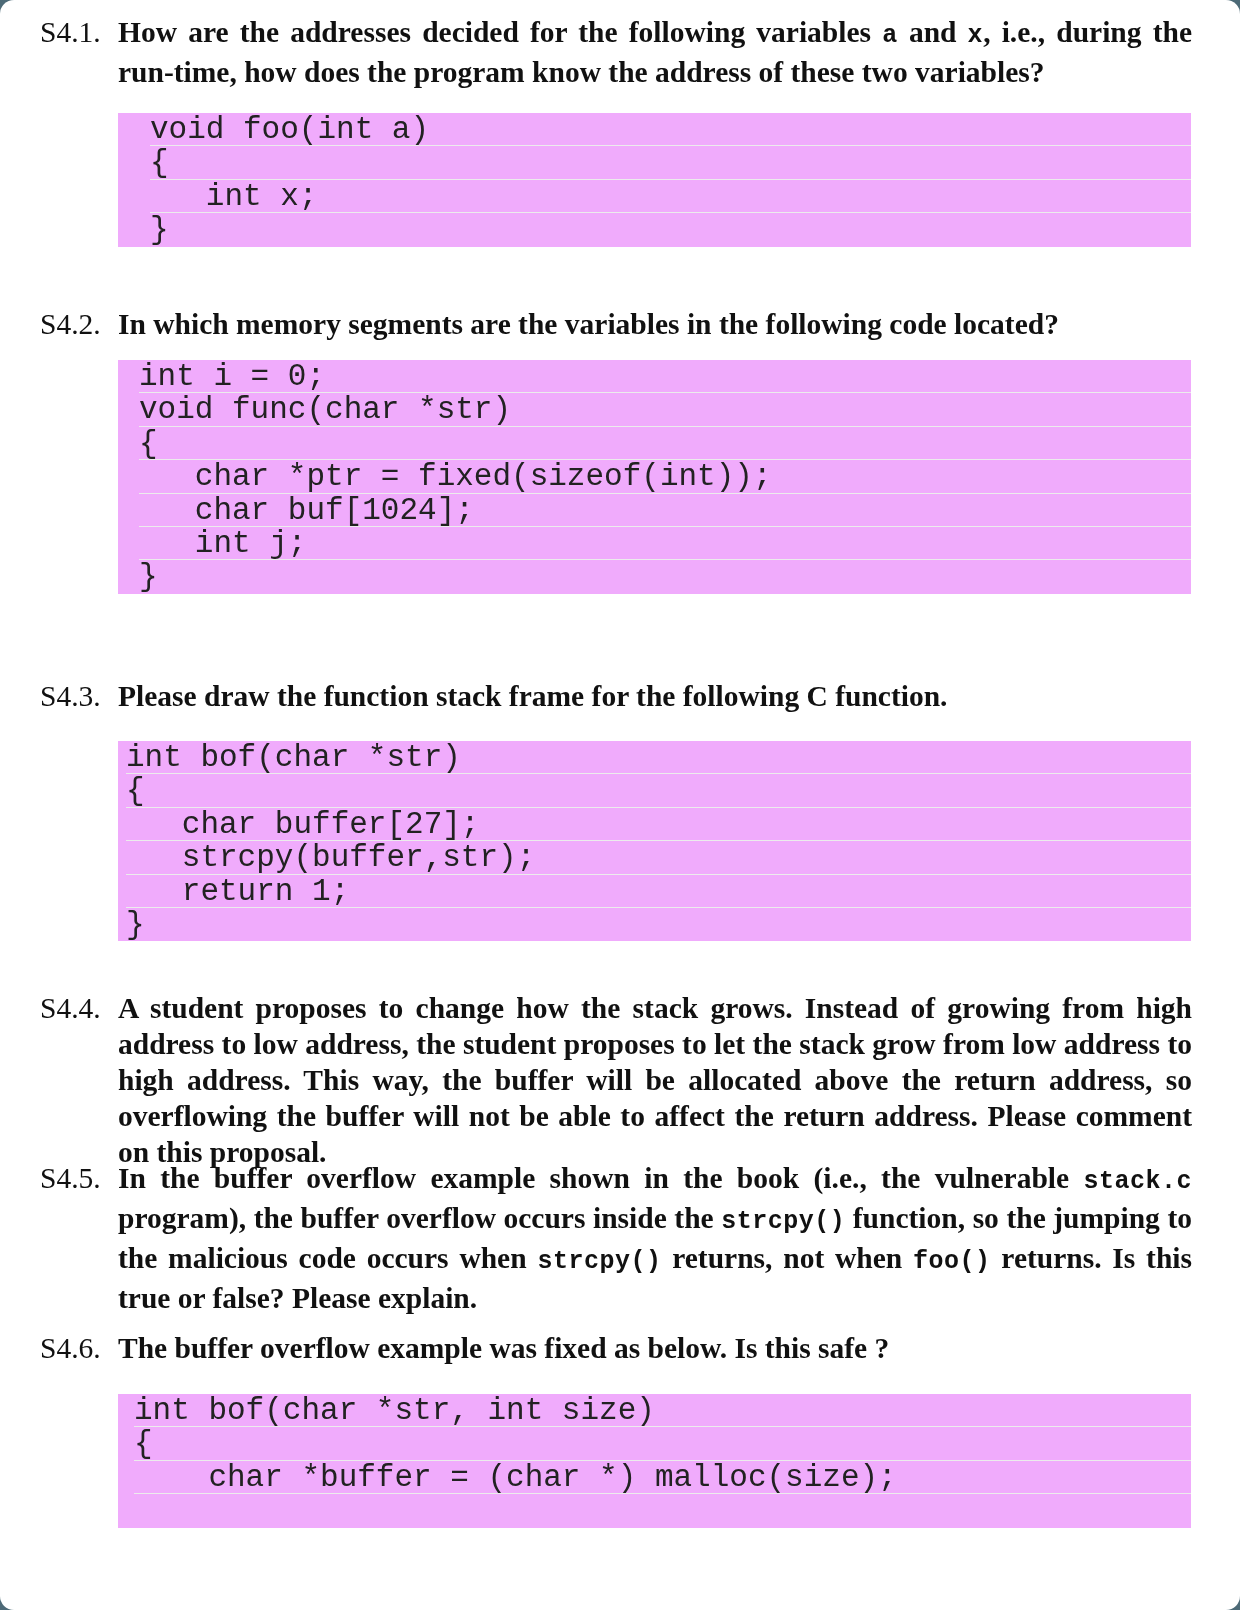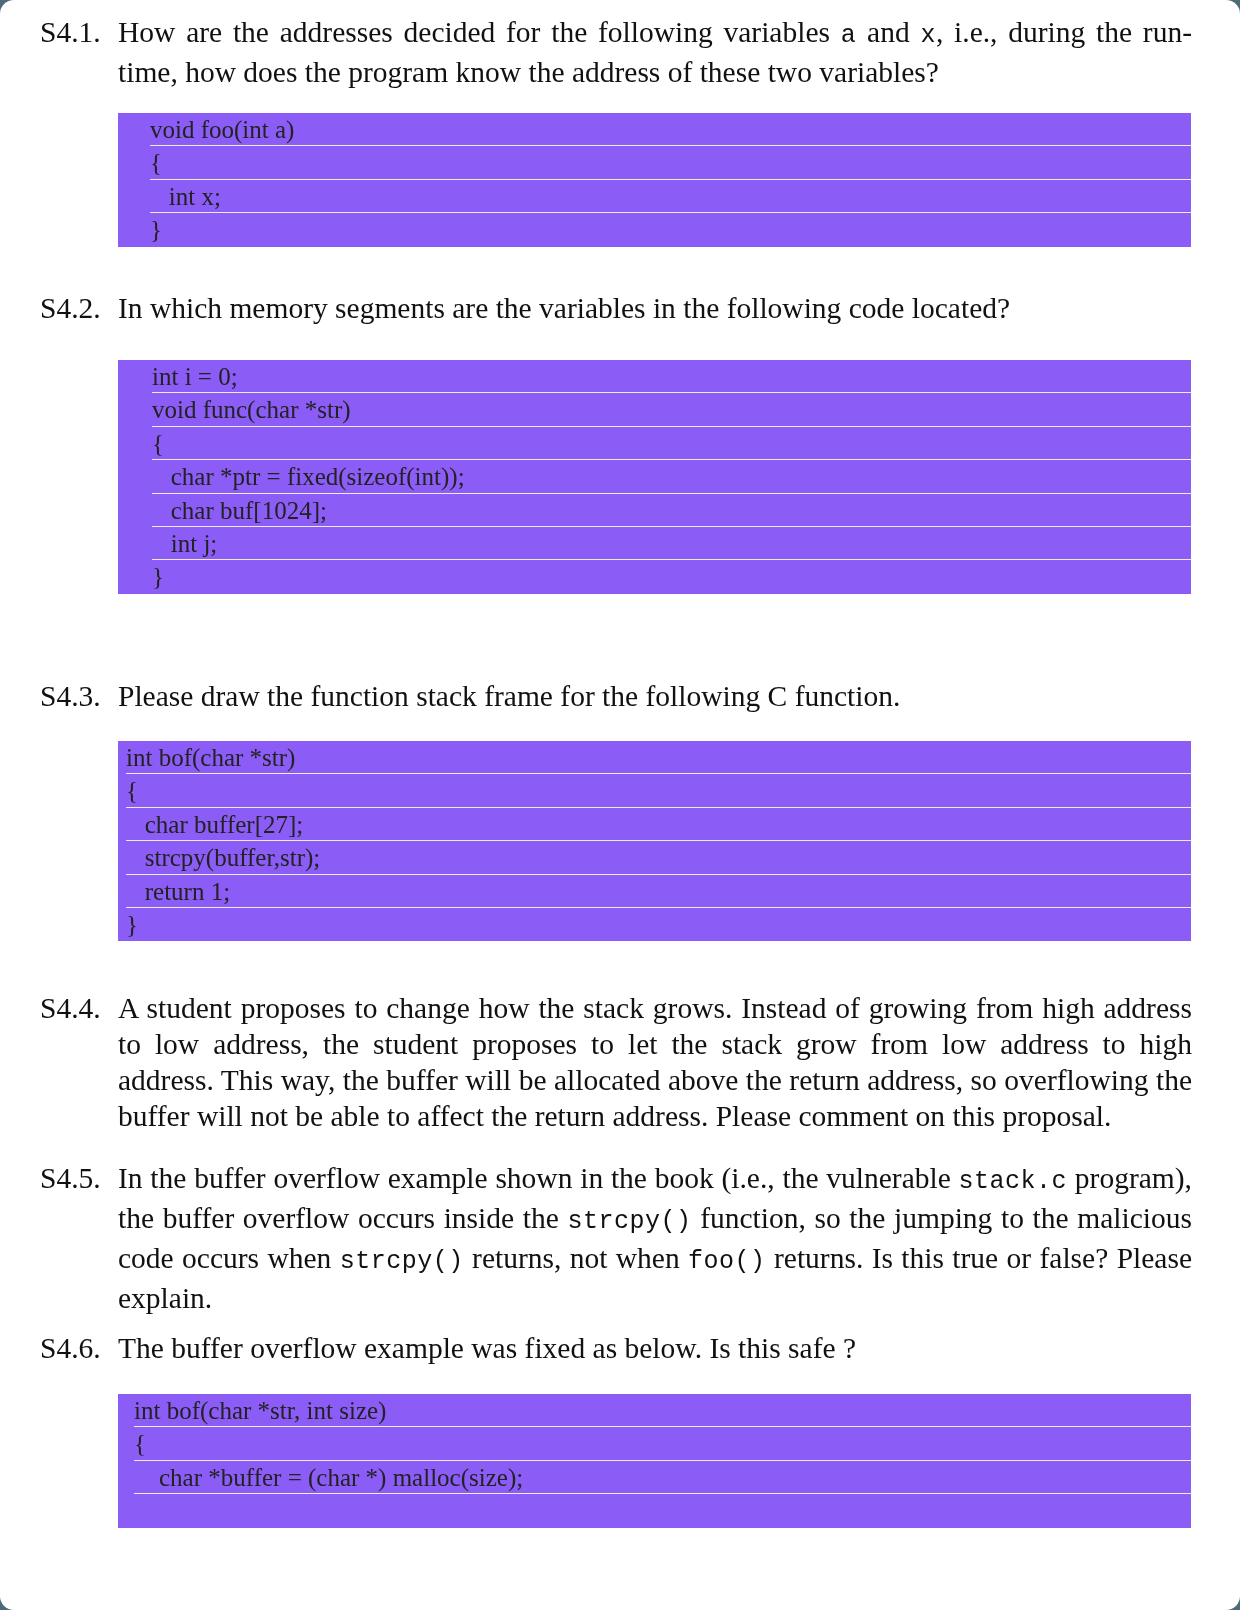"How are the addresses decided" .q .txt { font-weight: none -> bold }
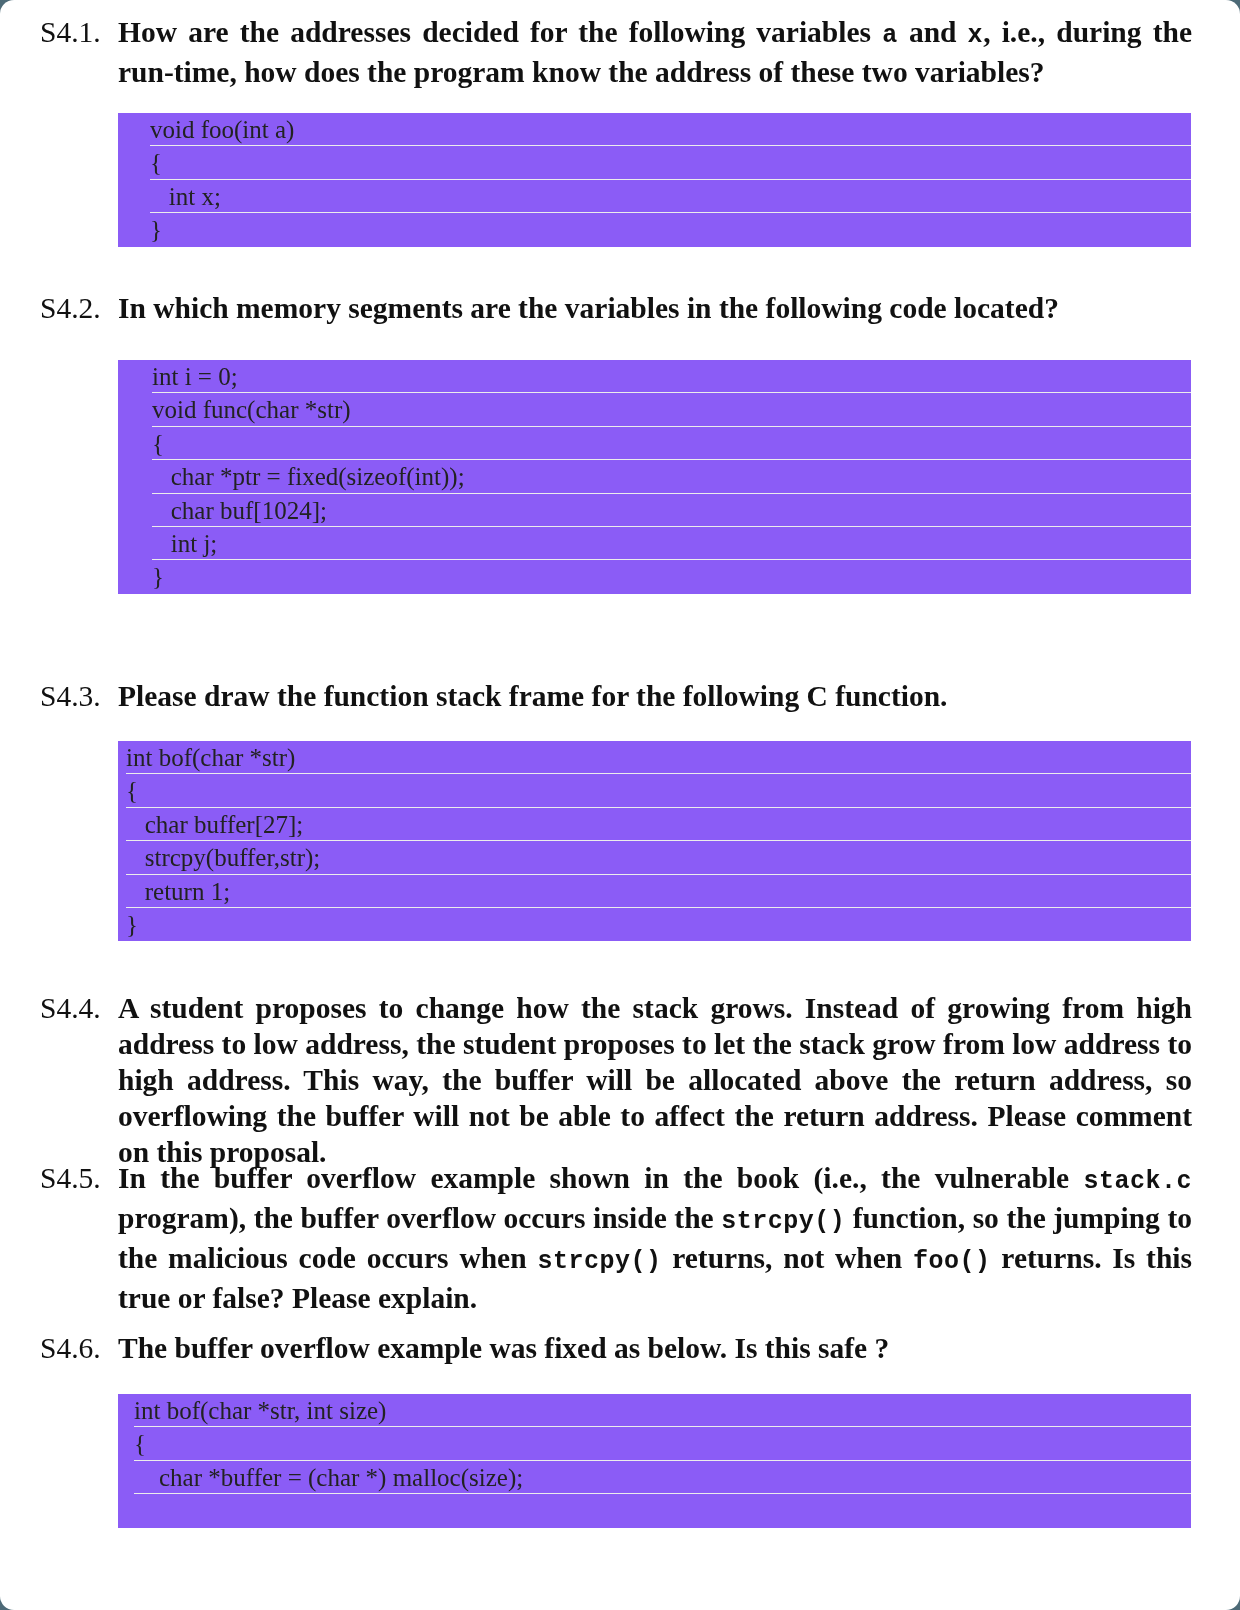"void foo(int a)" .code { background: #8b5cf6 -> #f0abfc; font-family: Liberation Serif, serif -> Liberation Mono, monospace; font-size: 25px -> 31px }
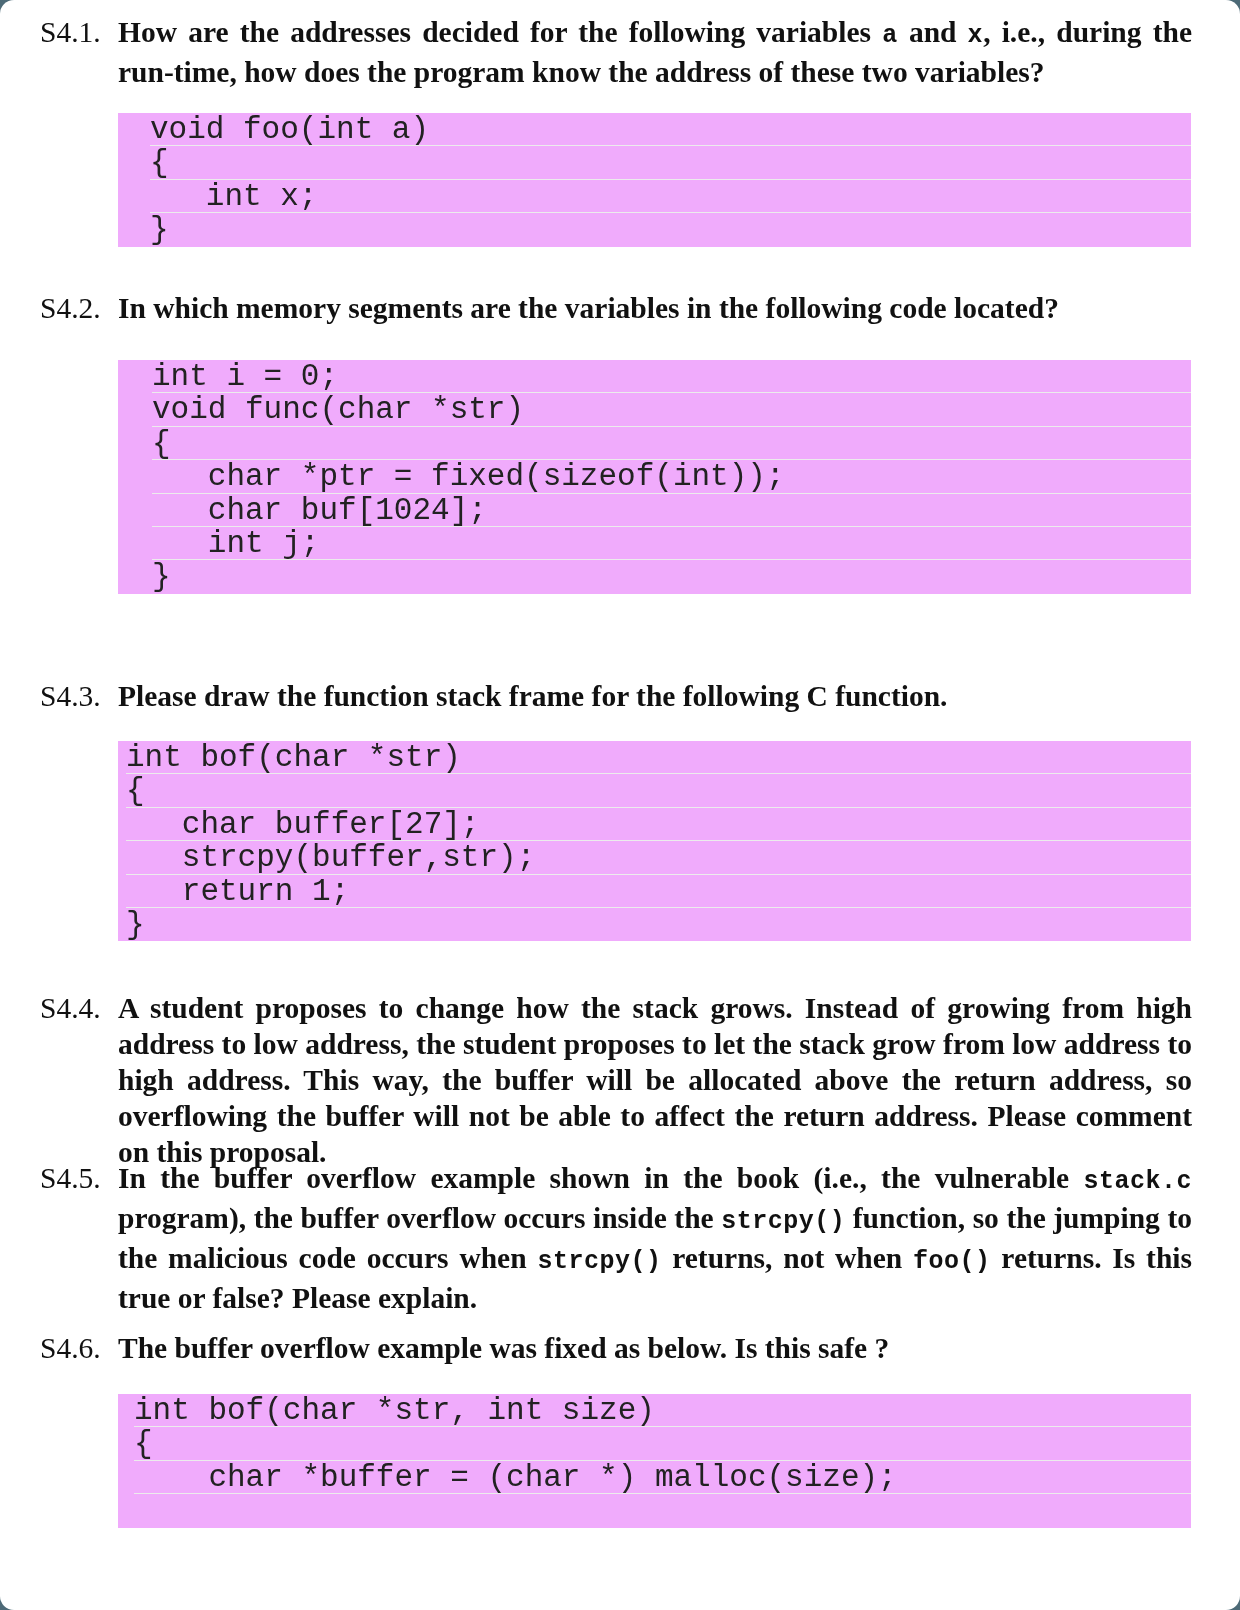"S4.2." div.q { top: 290px -> 306px }
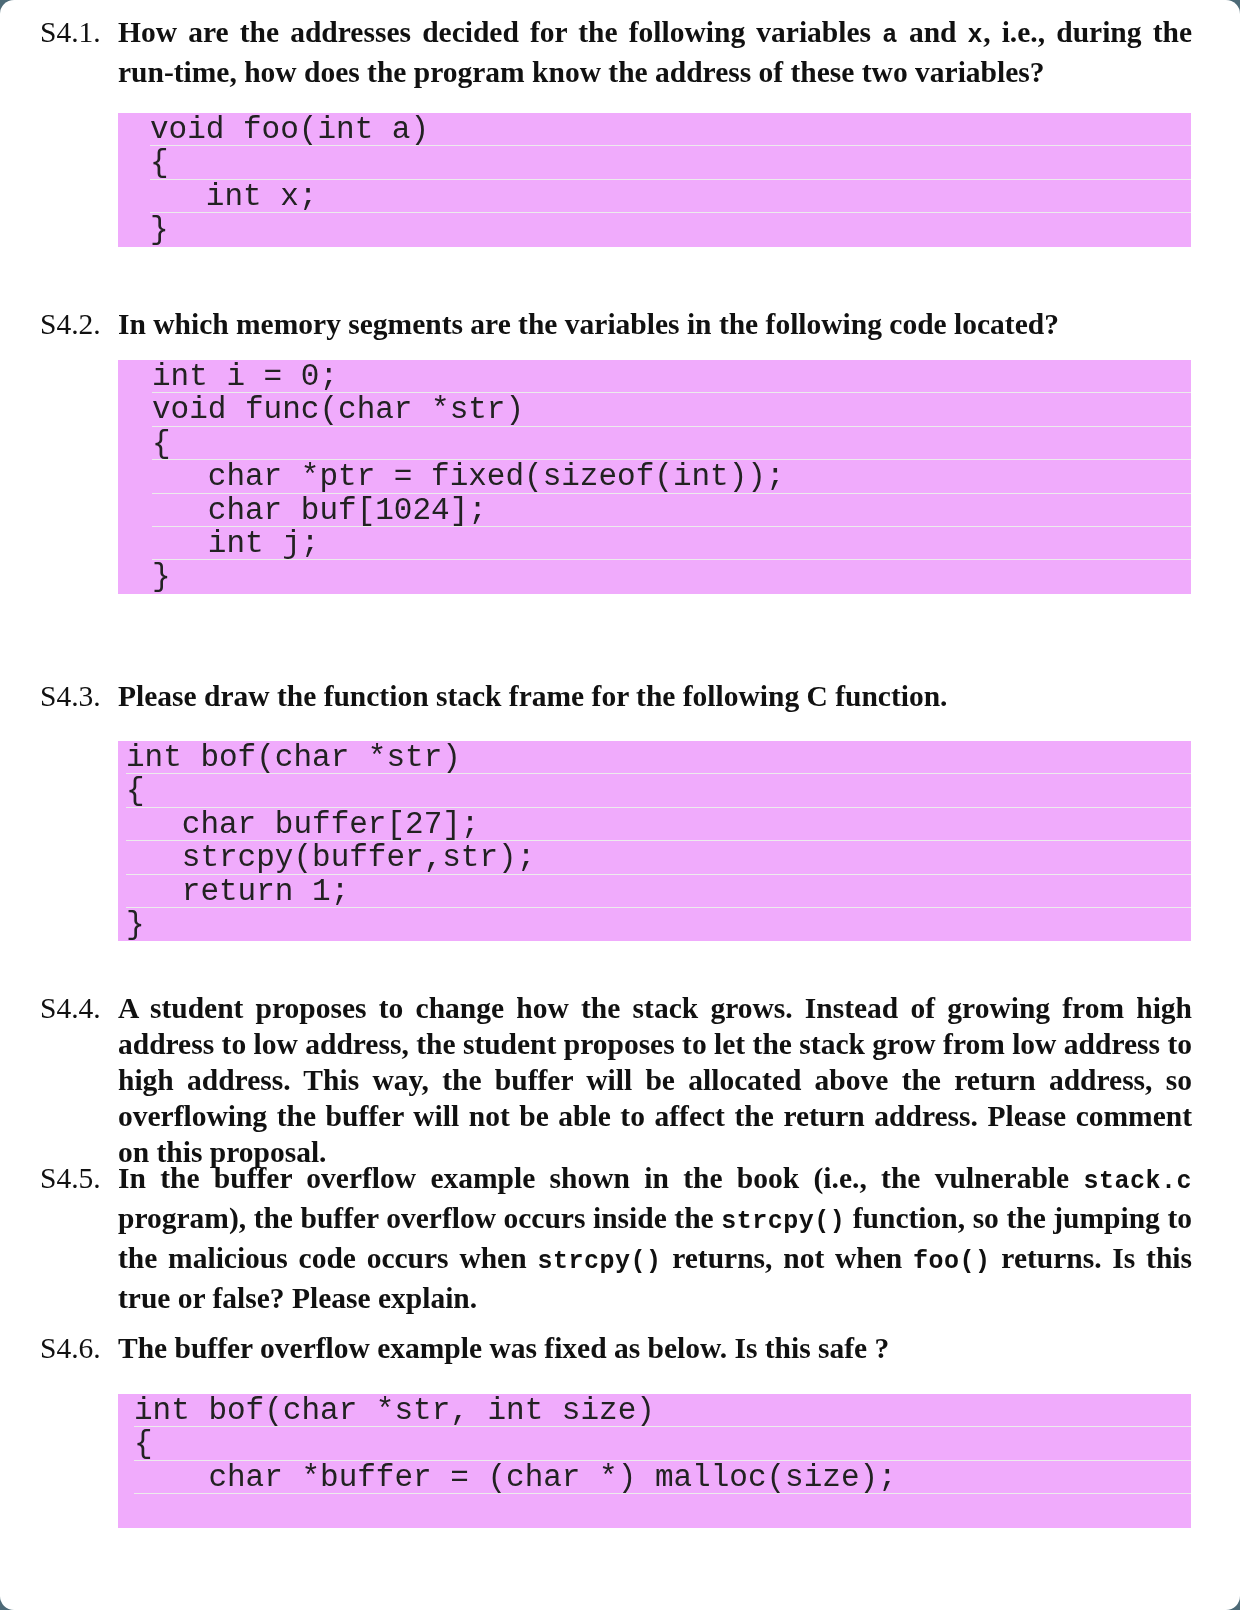"int i = 0;" div.code { padding-left: 34px -> 21px }
